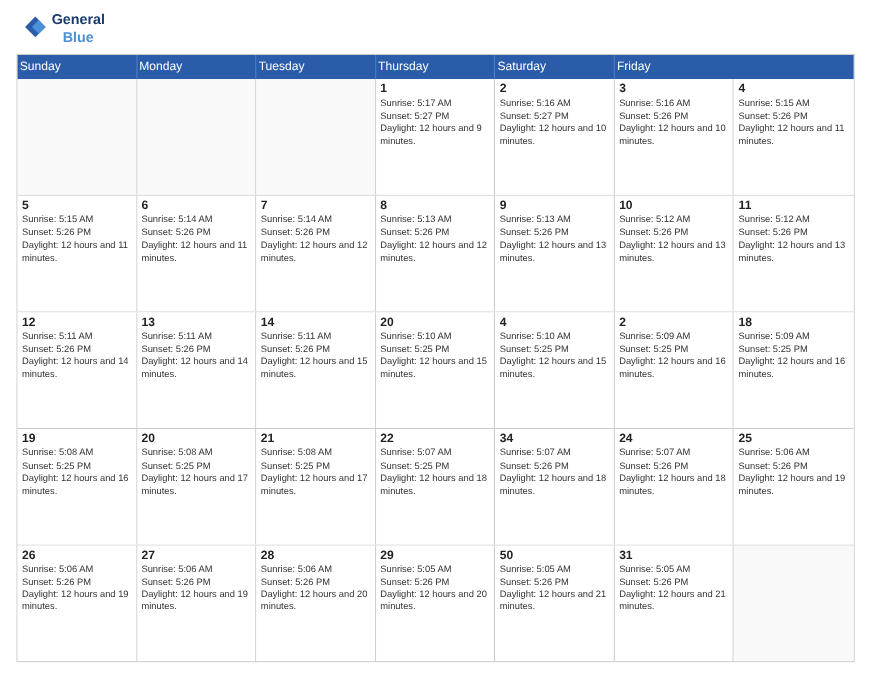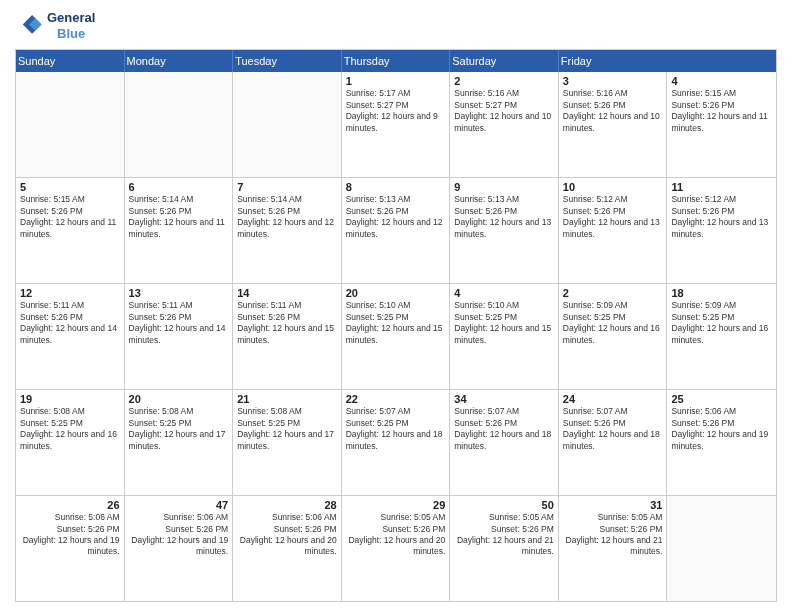"26" .week-row:last-child { text-align: right -> none }
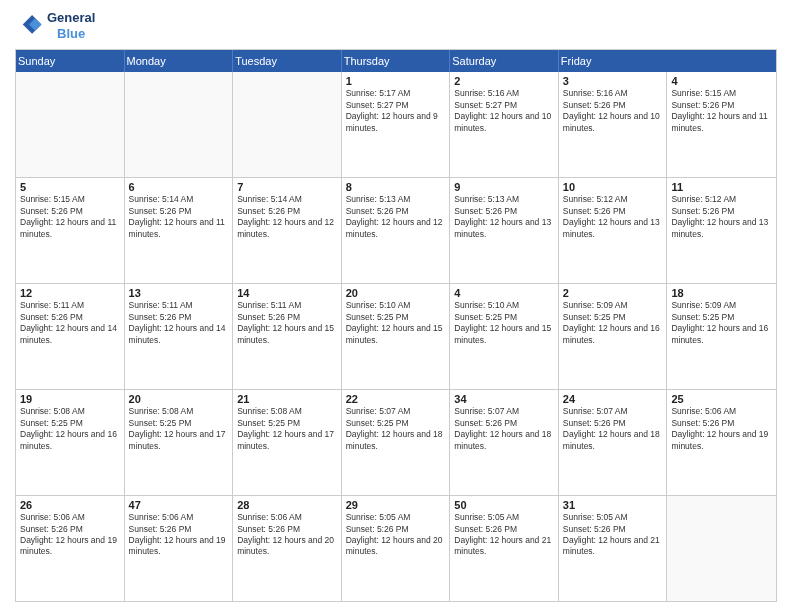"47" span.day-number { text: 47 -> 27 }
